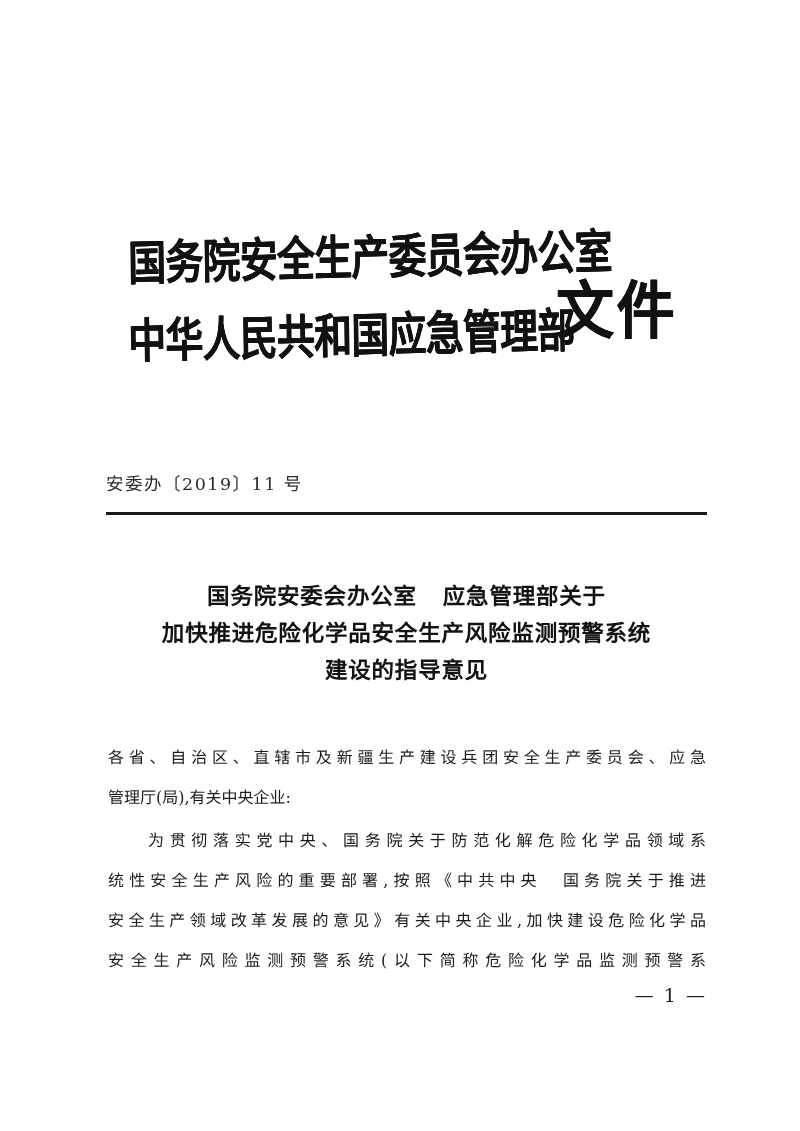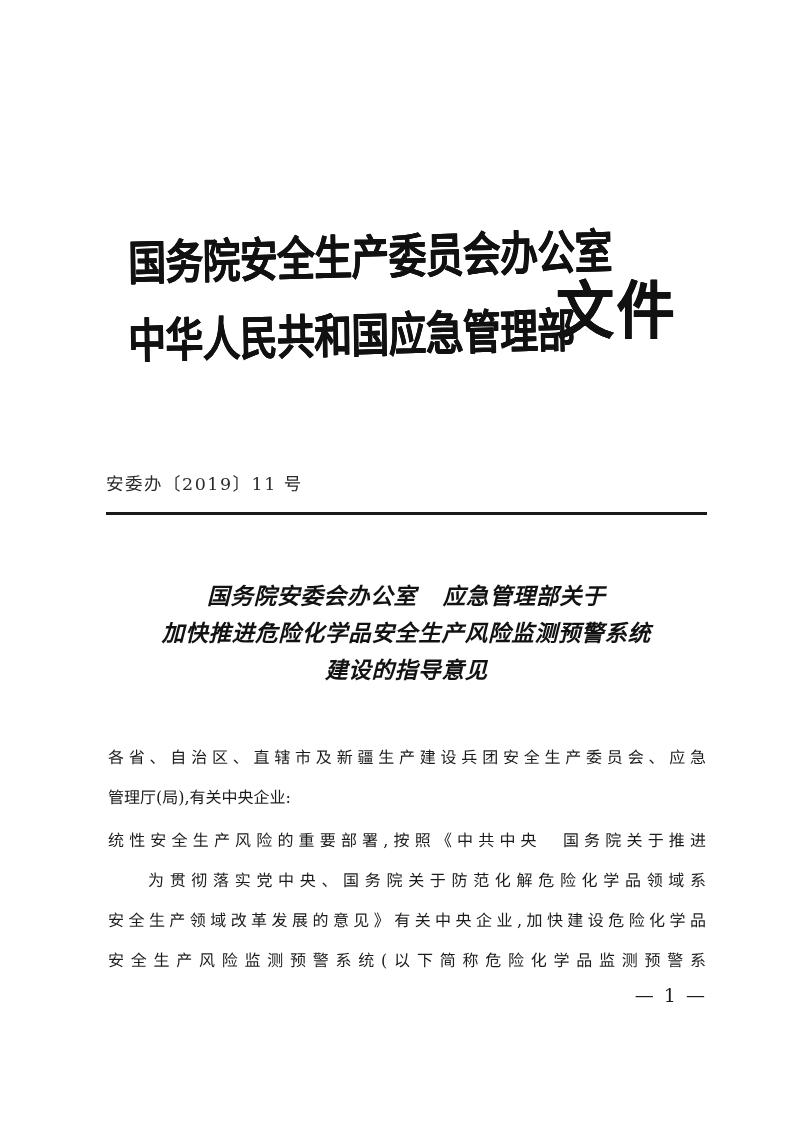"国务院安委会办公室 应急管理部关于" #doc-title { font-style: italic -> none }
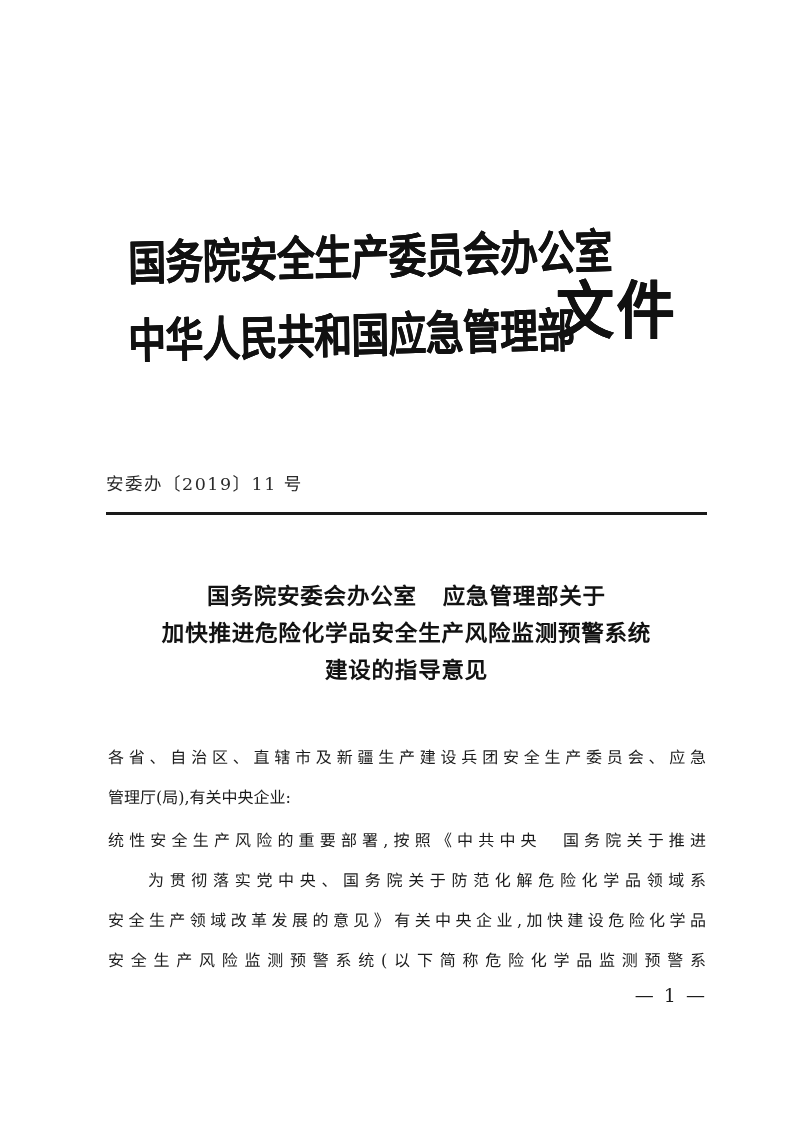"统性安全生产风险的重要部署,按照《中共中央 国务院关于推进" div.body-line { order: before "为贯彻落实党中央、国务院关于防范化解危险化学品领域系" -> after "为贯彻落实党中央、国务院关于防范化解危险化学品领域系" }
